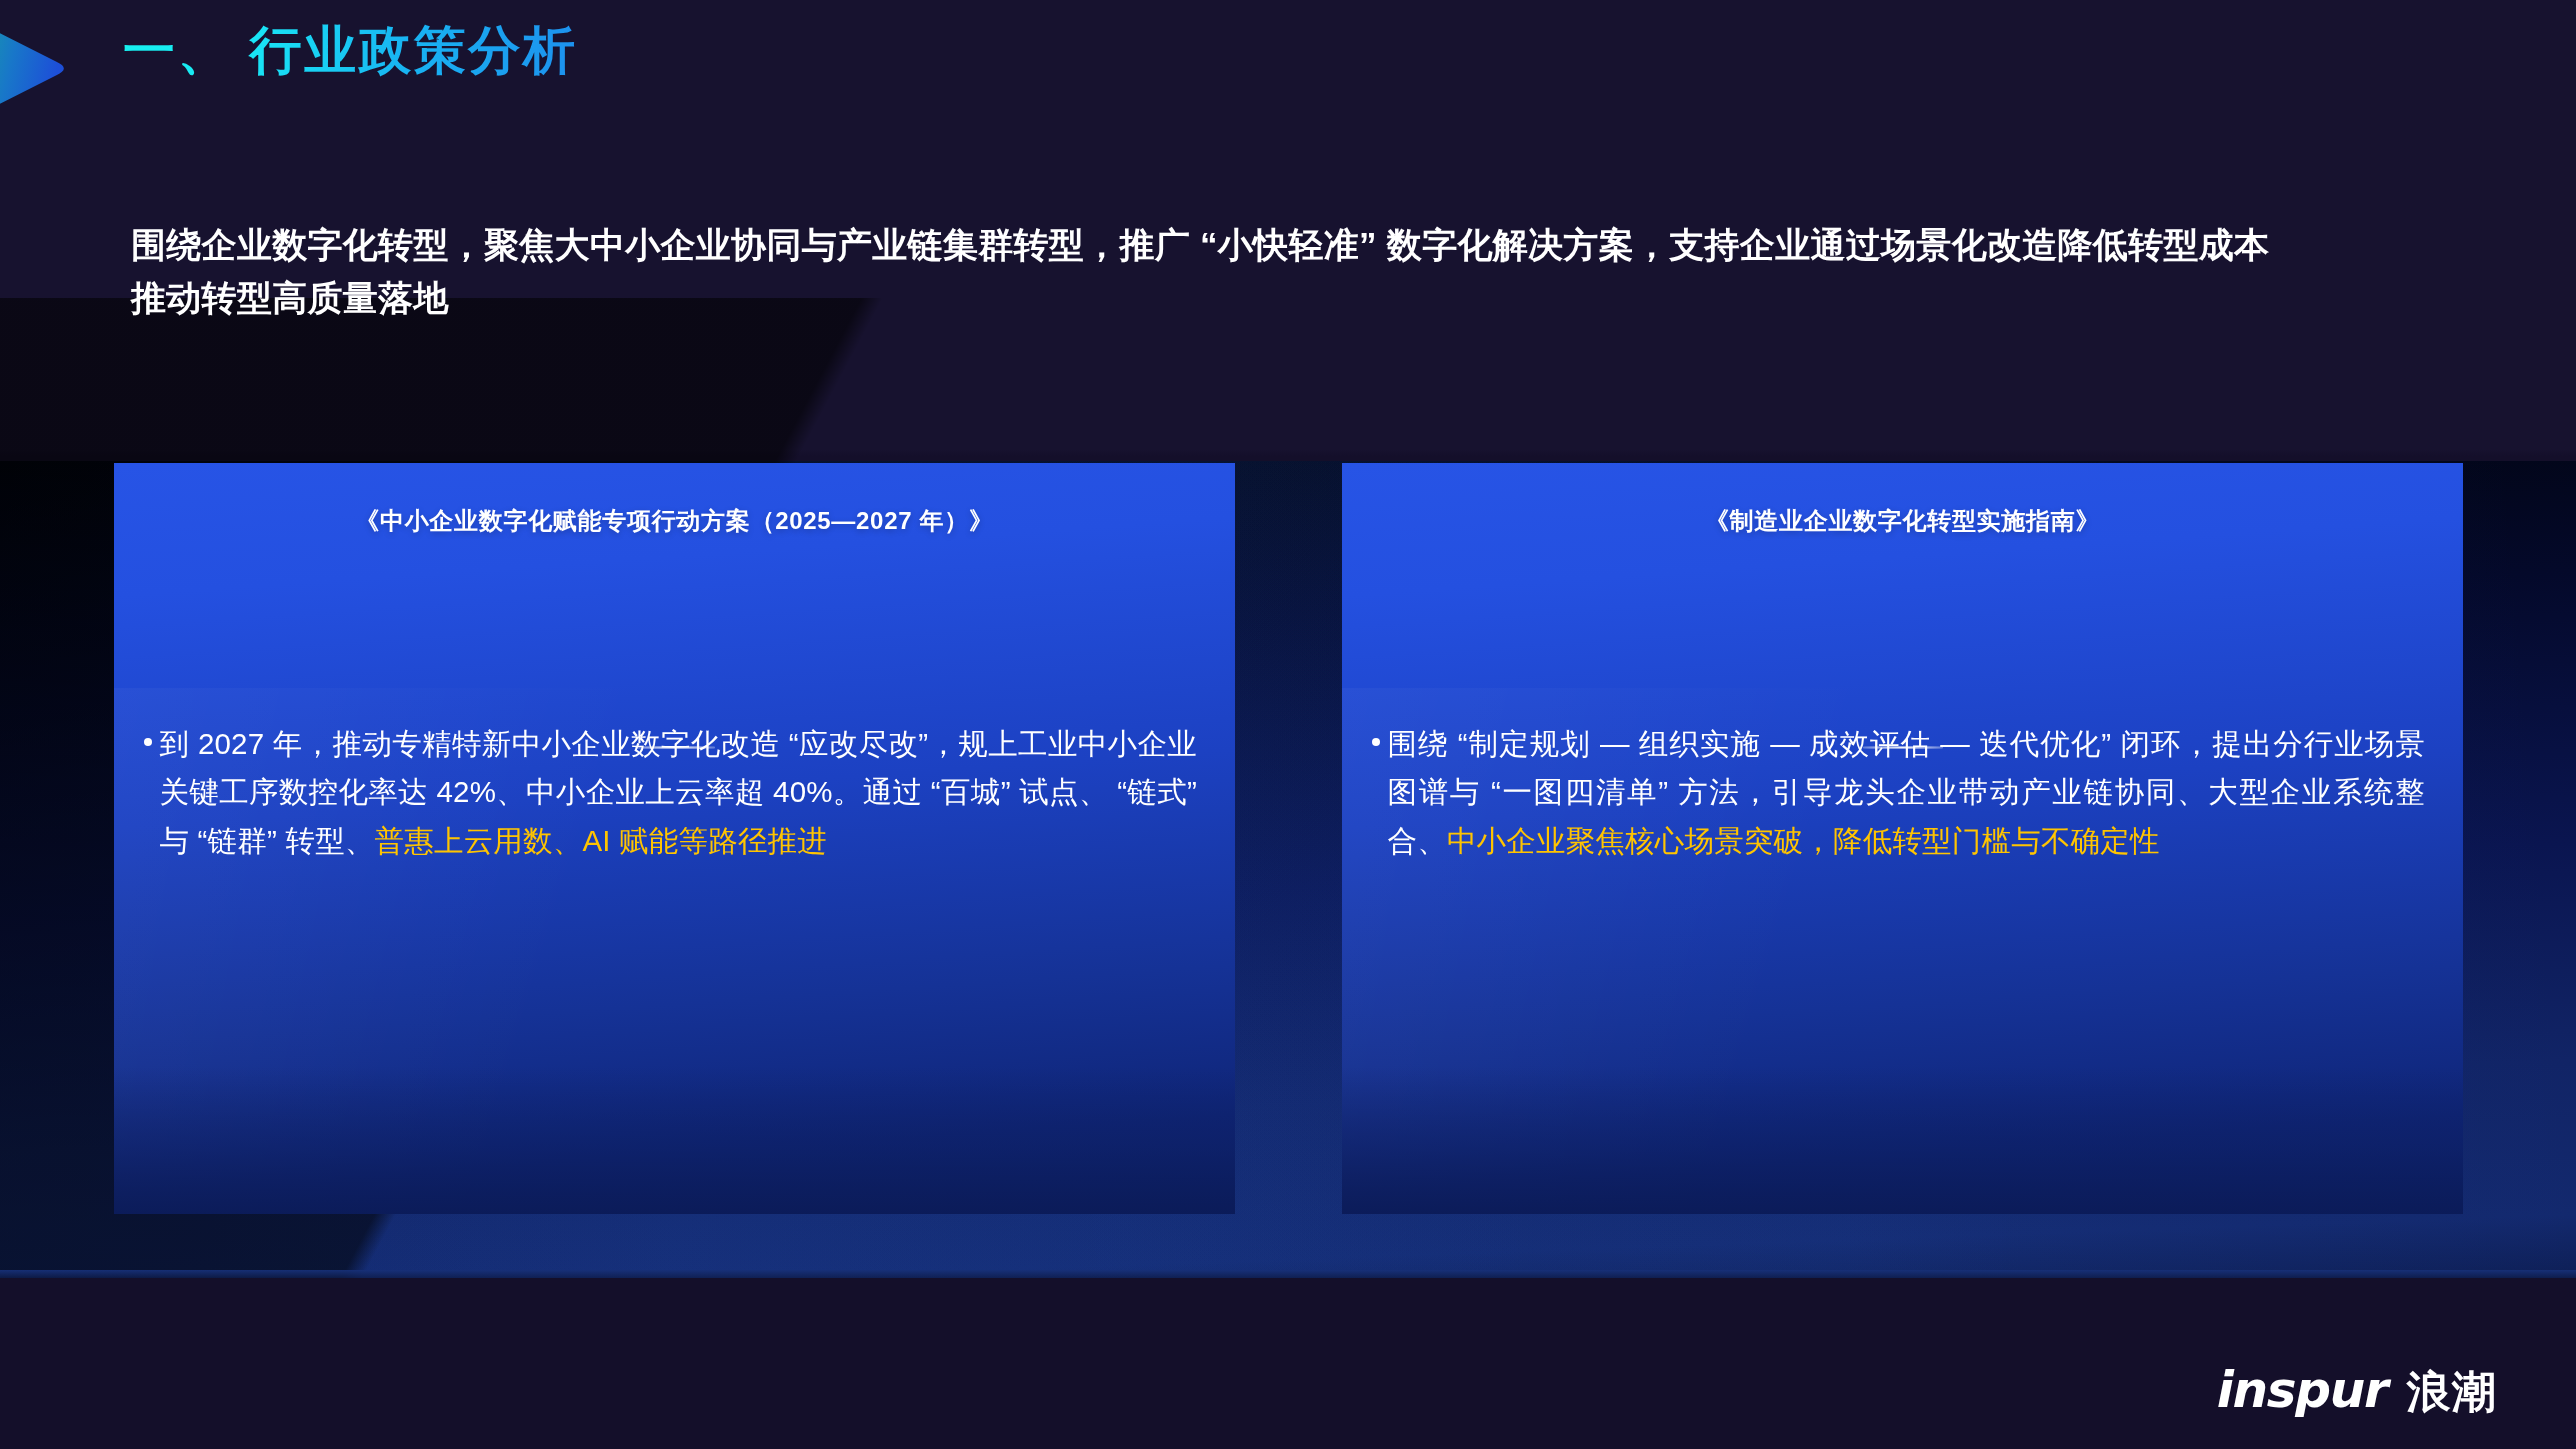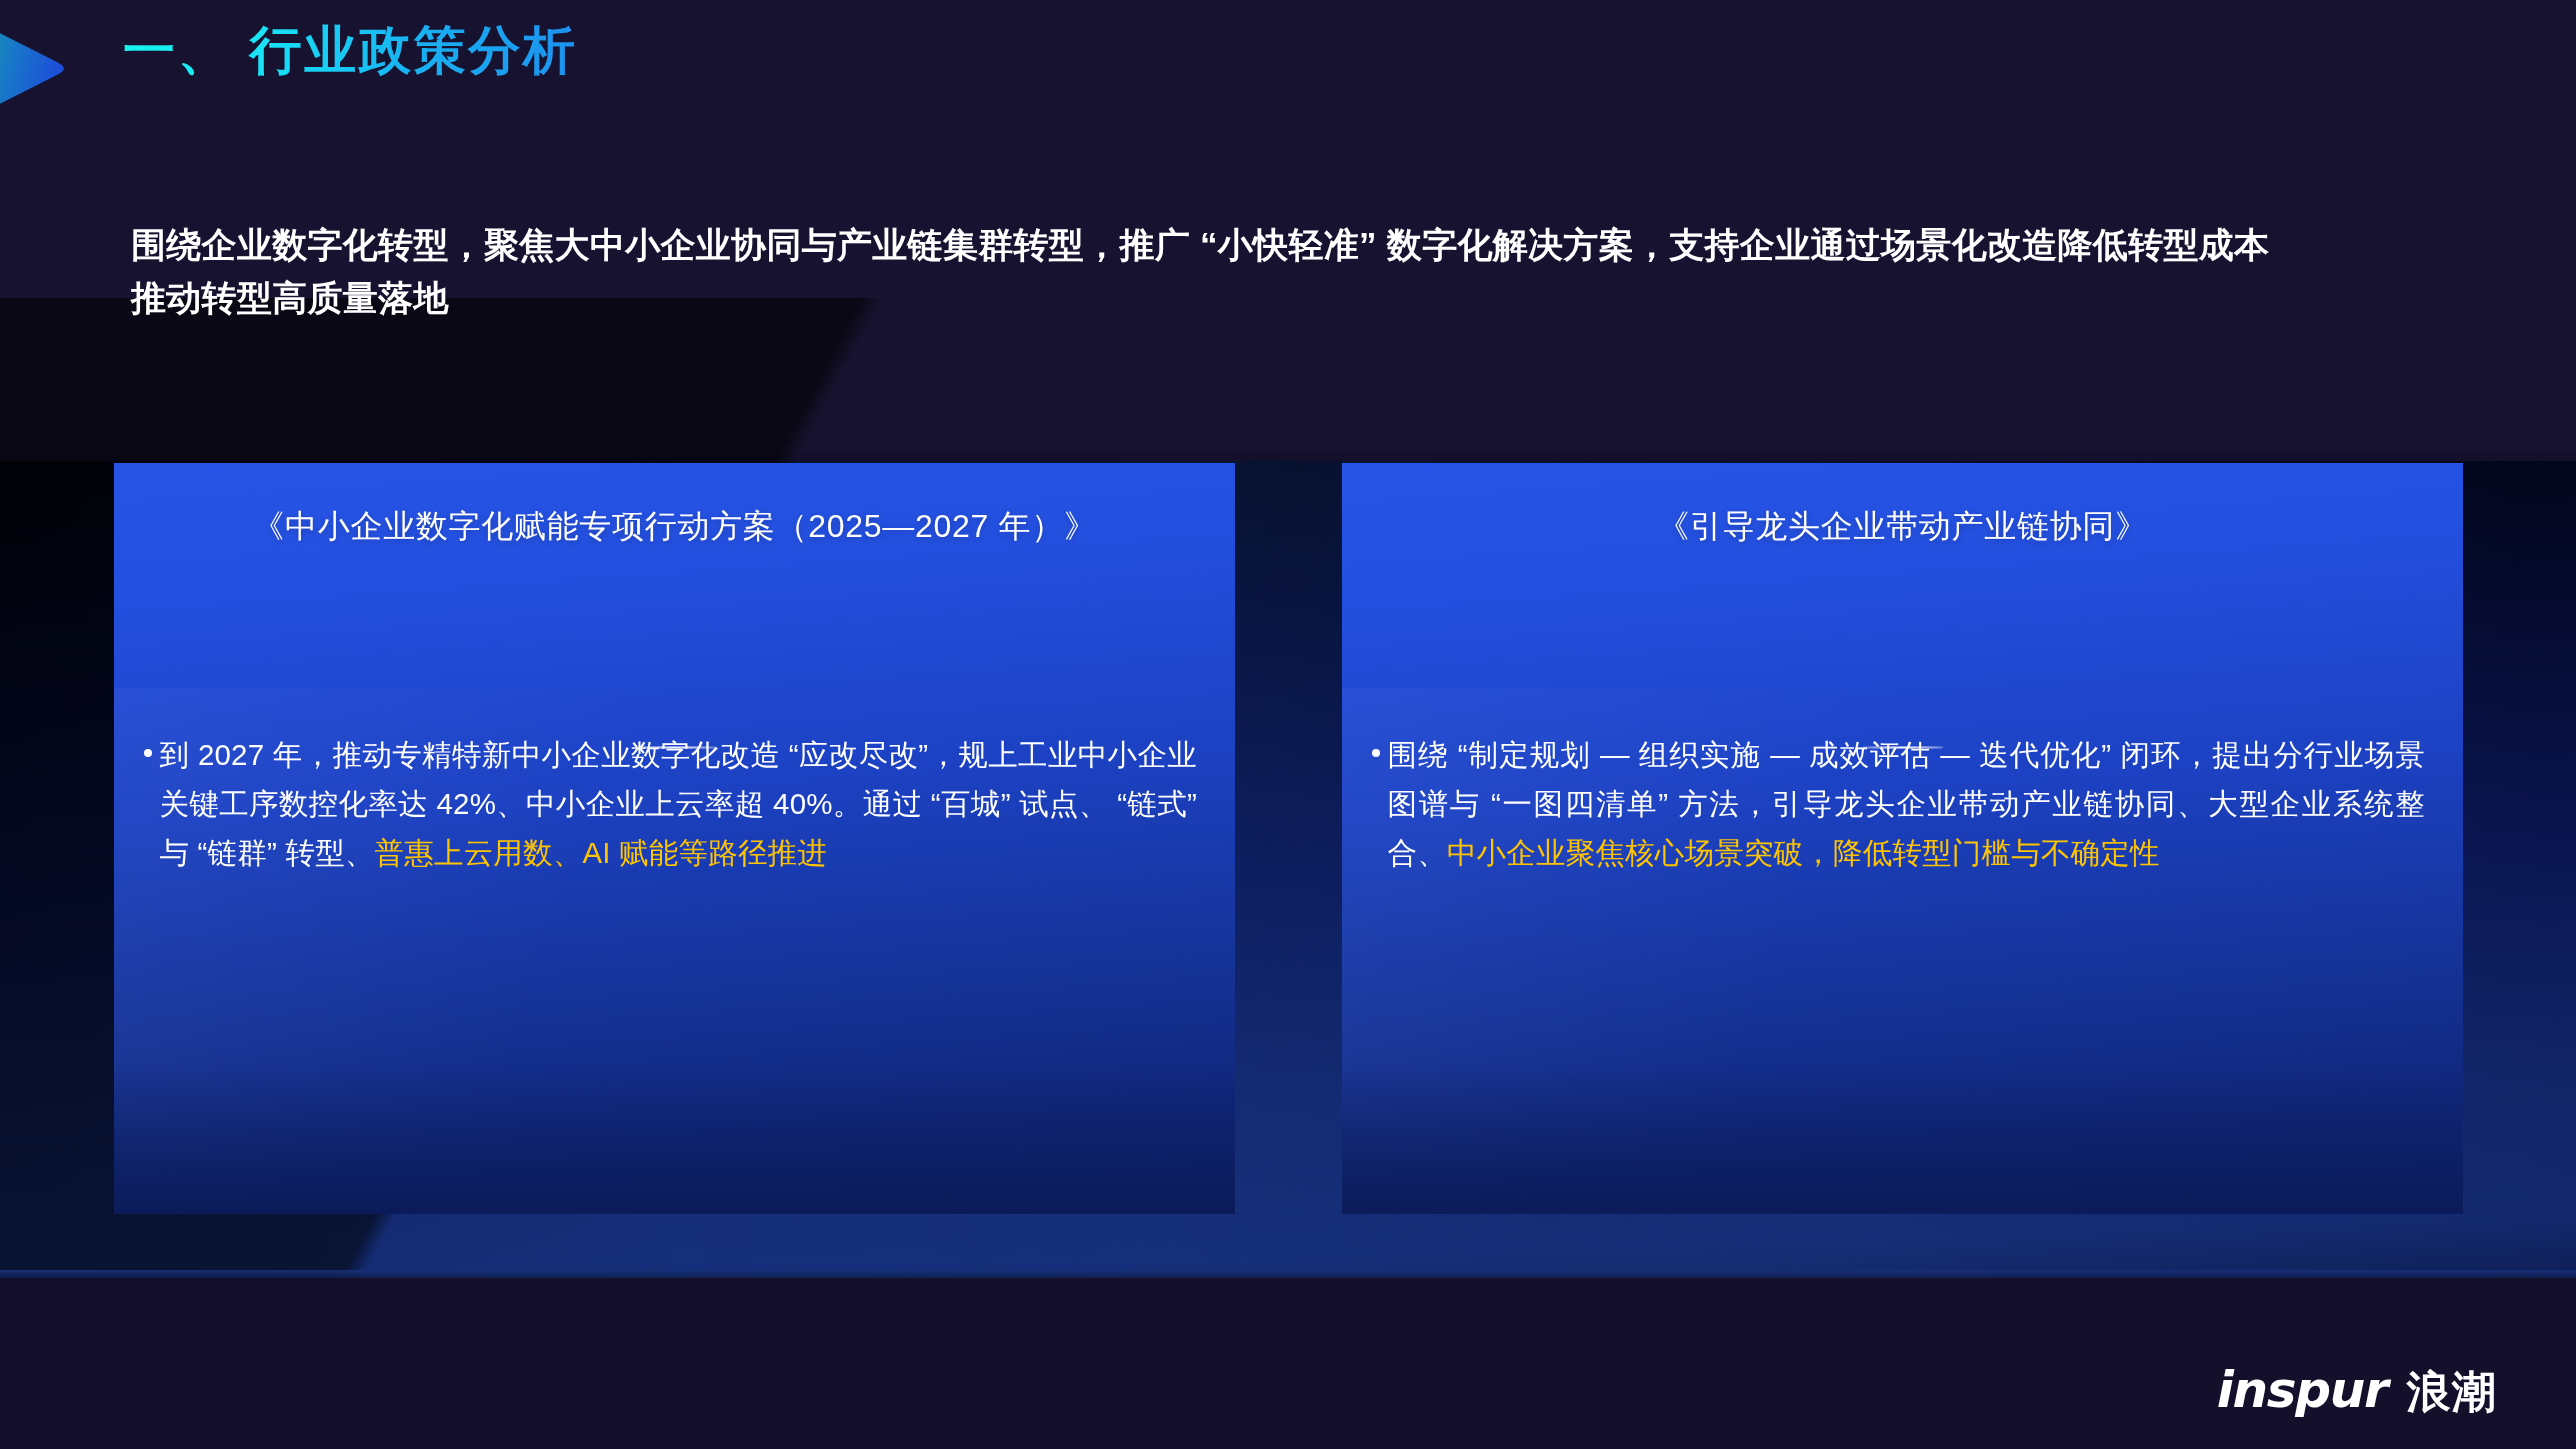"《中小企业数字化赋能专项行动方案（2025—2027 年）》" .card-title { font-size: 32px -> 24px; font-weight: 400 -> 700 }
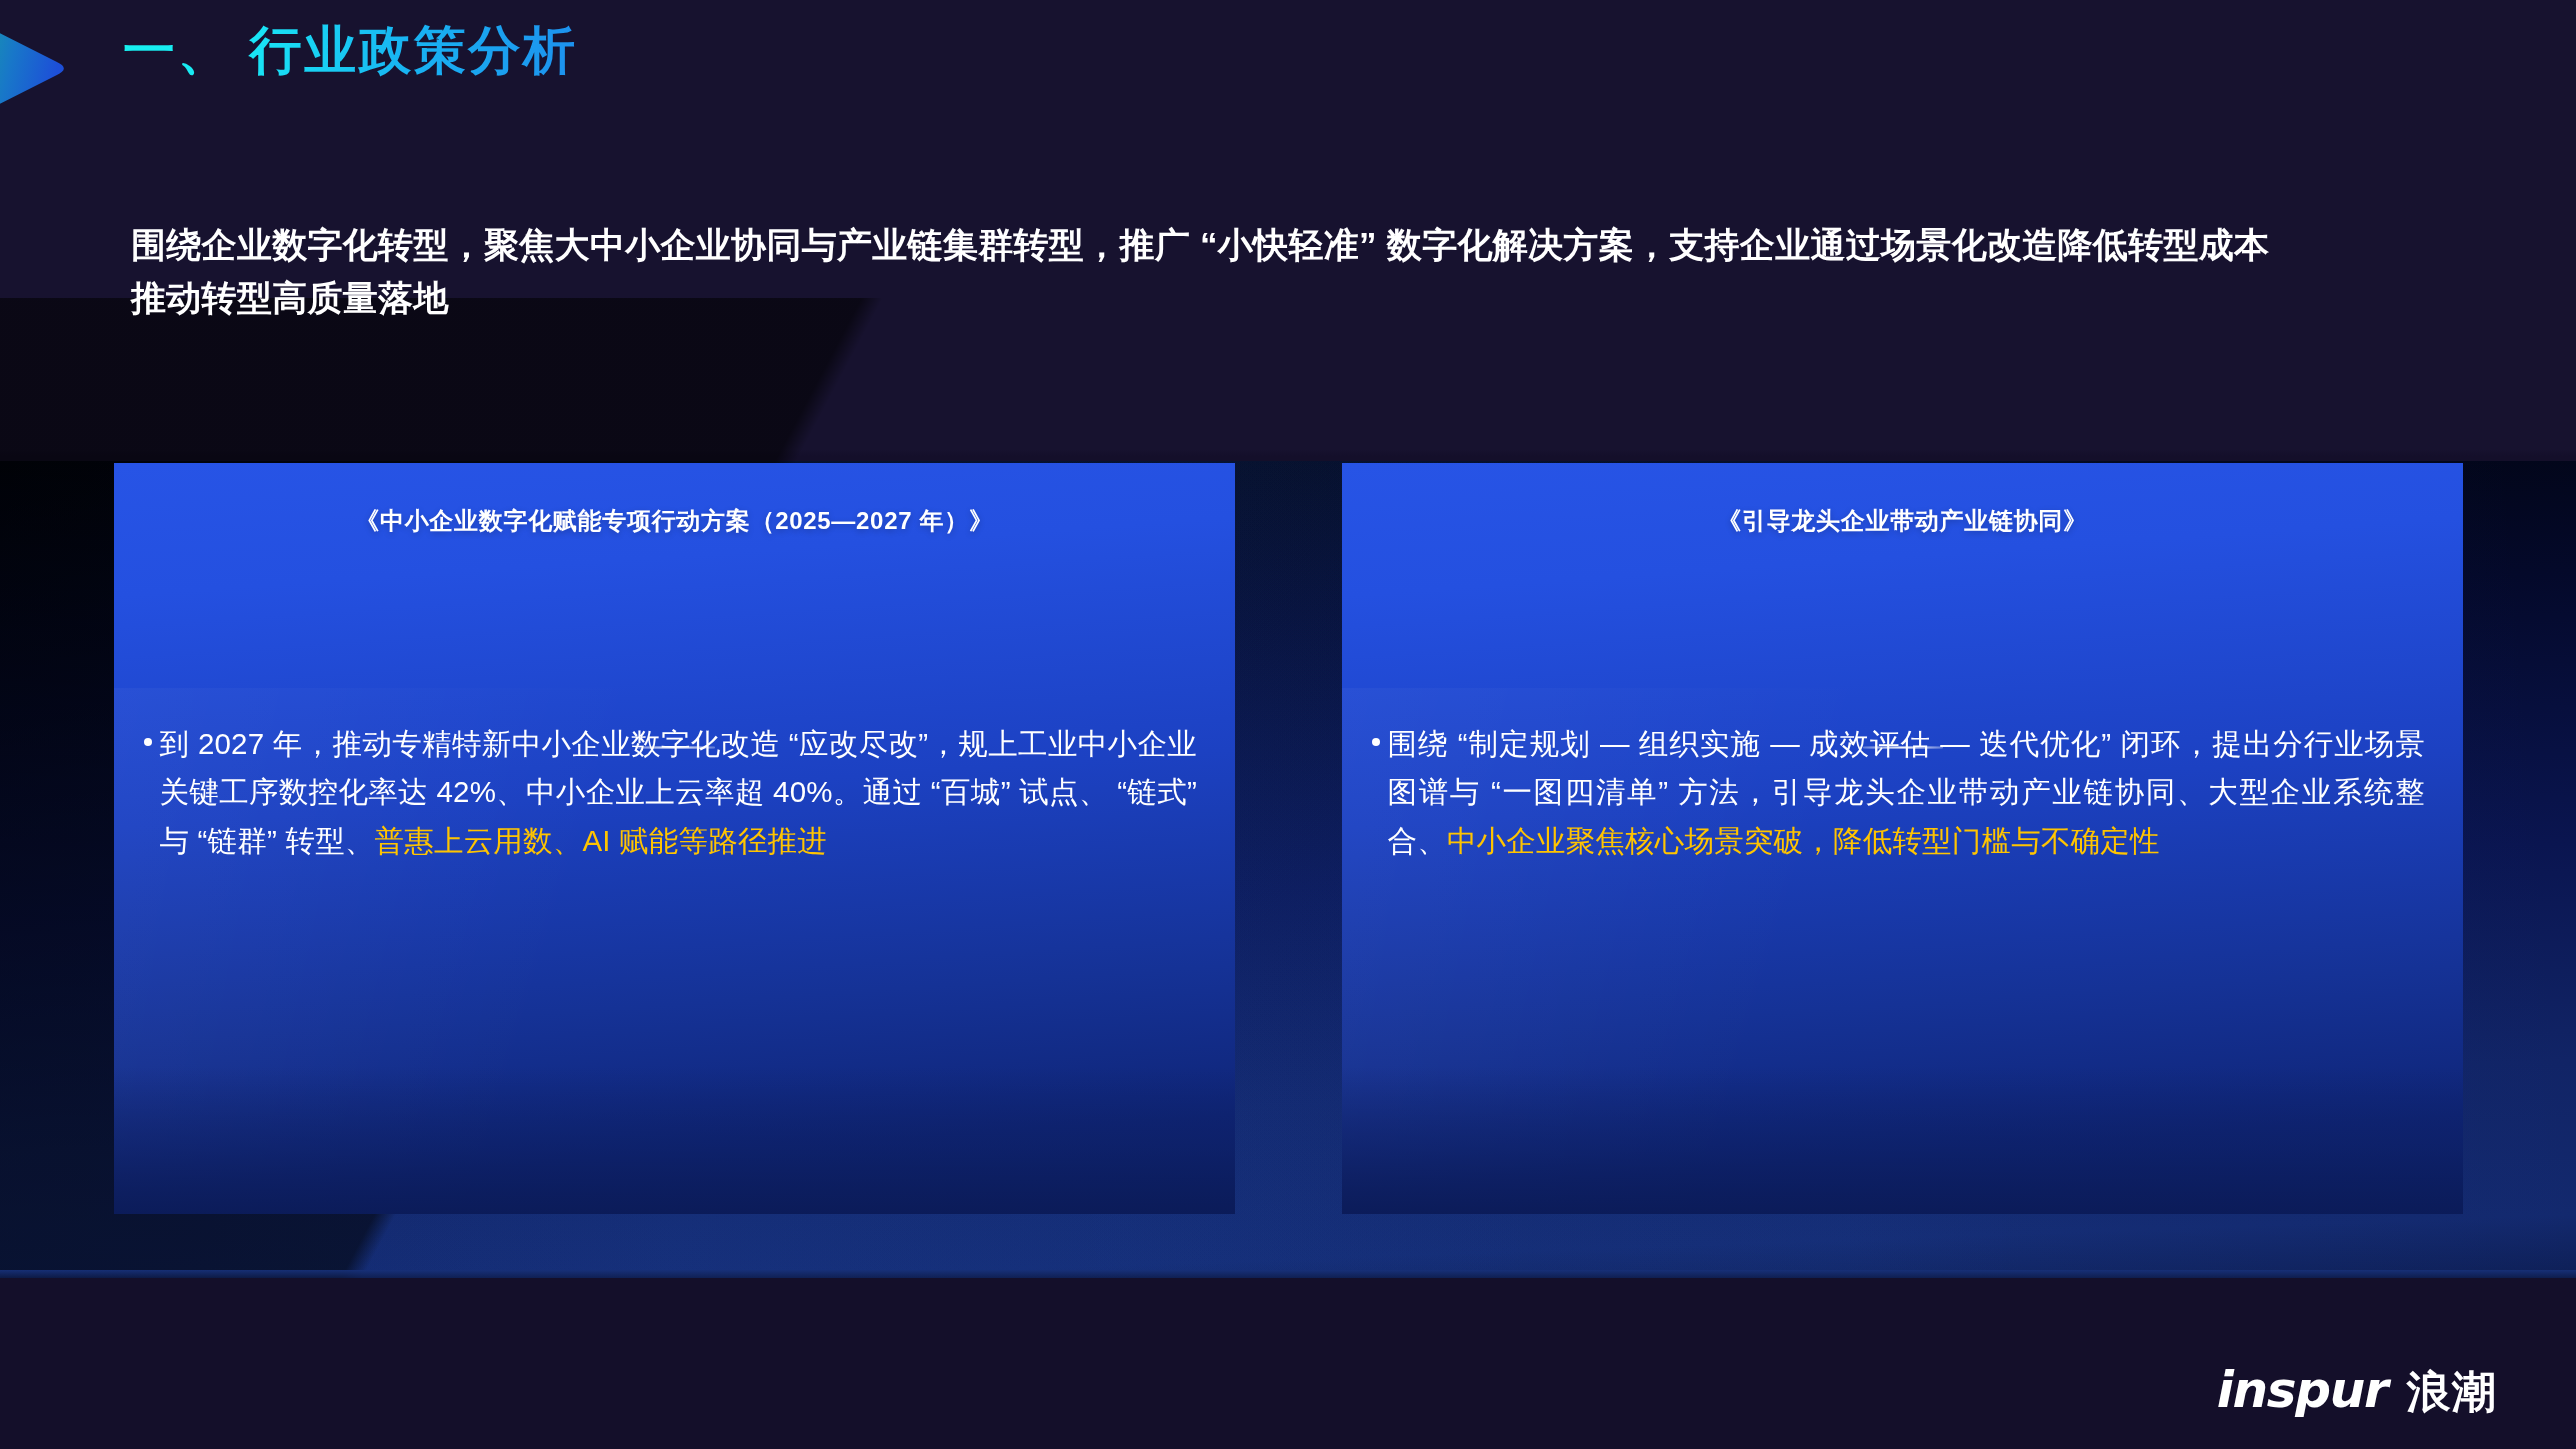"《引导龙头企业带动产业链协同》" div.card-title { text: 引导龙头企业带动产业链协同 -> 制造业企业数字化转型实施指南 }
